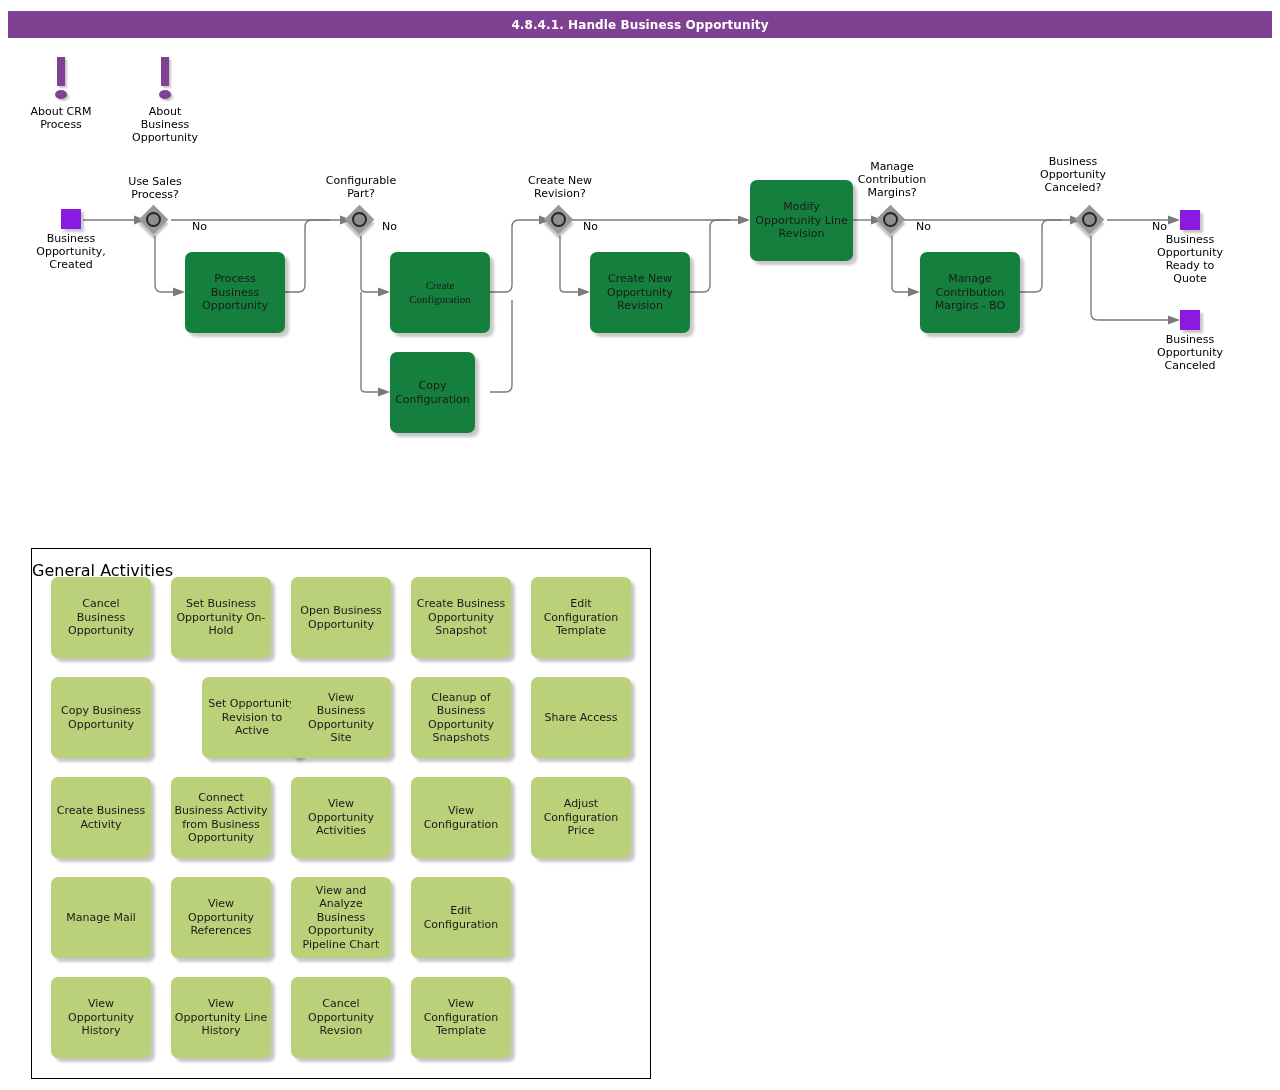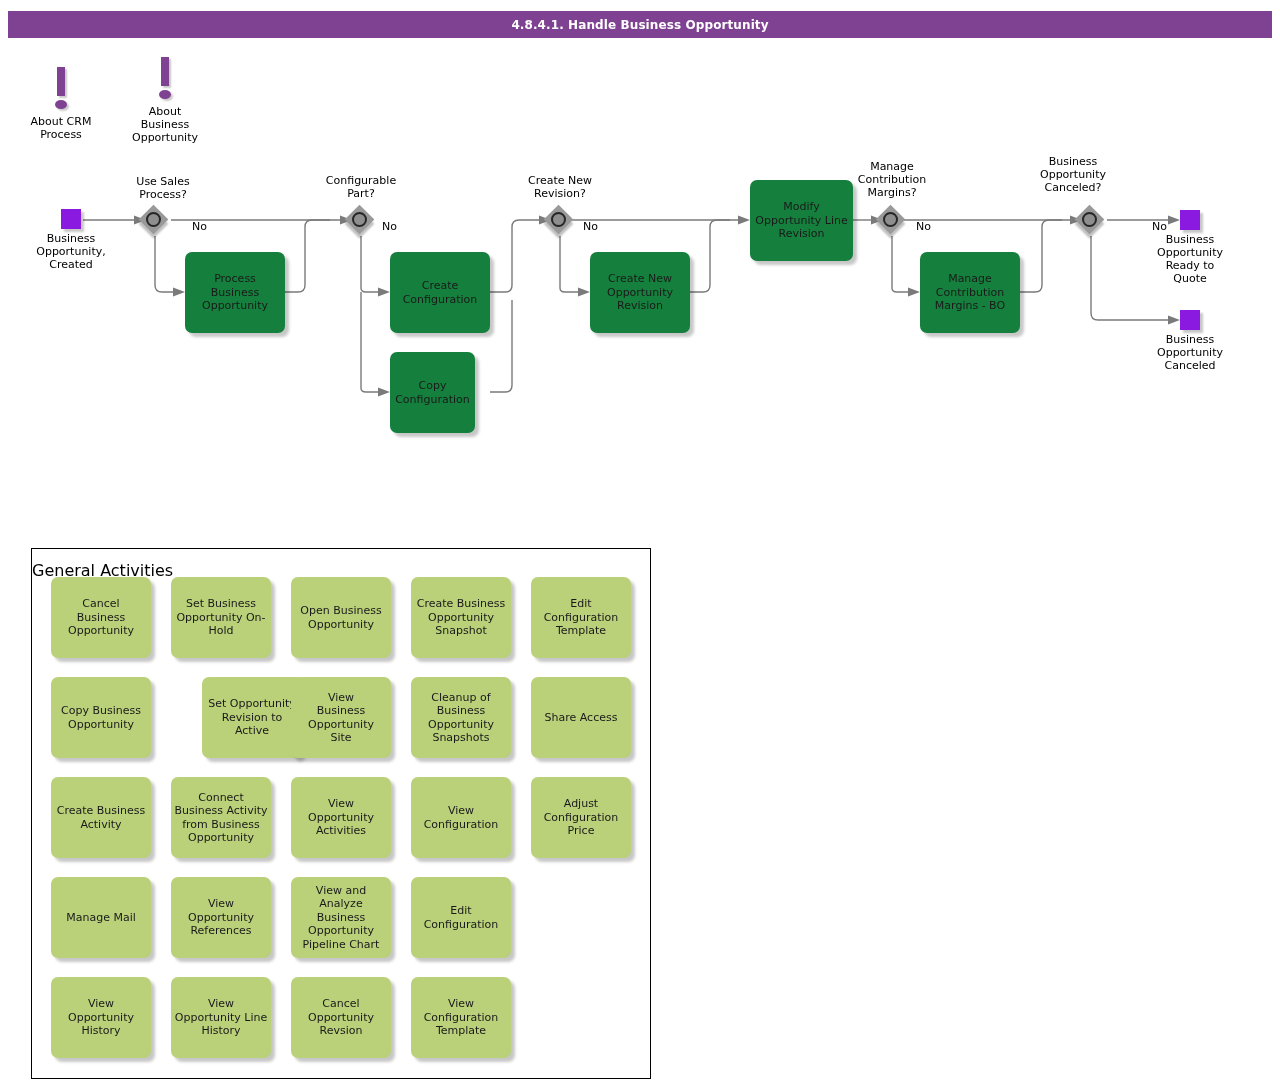"About CRM" div.info-icon-wrap { top: 67px -> 57px }
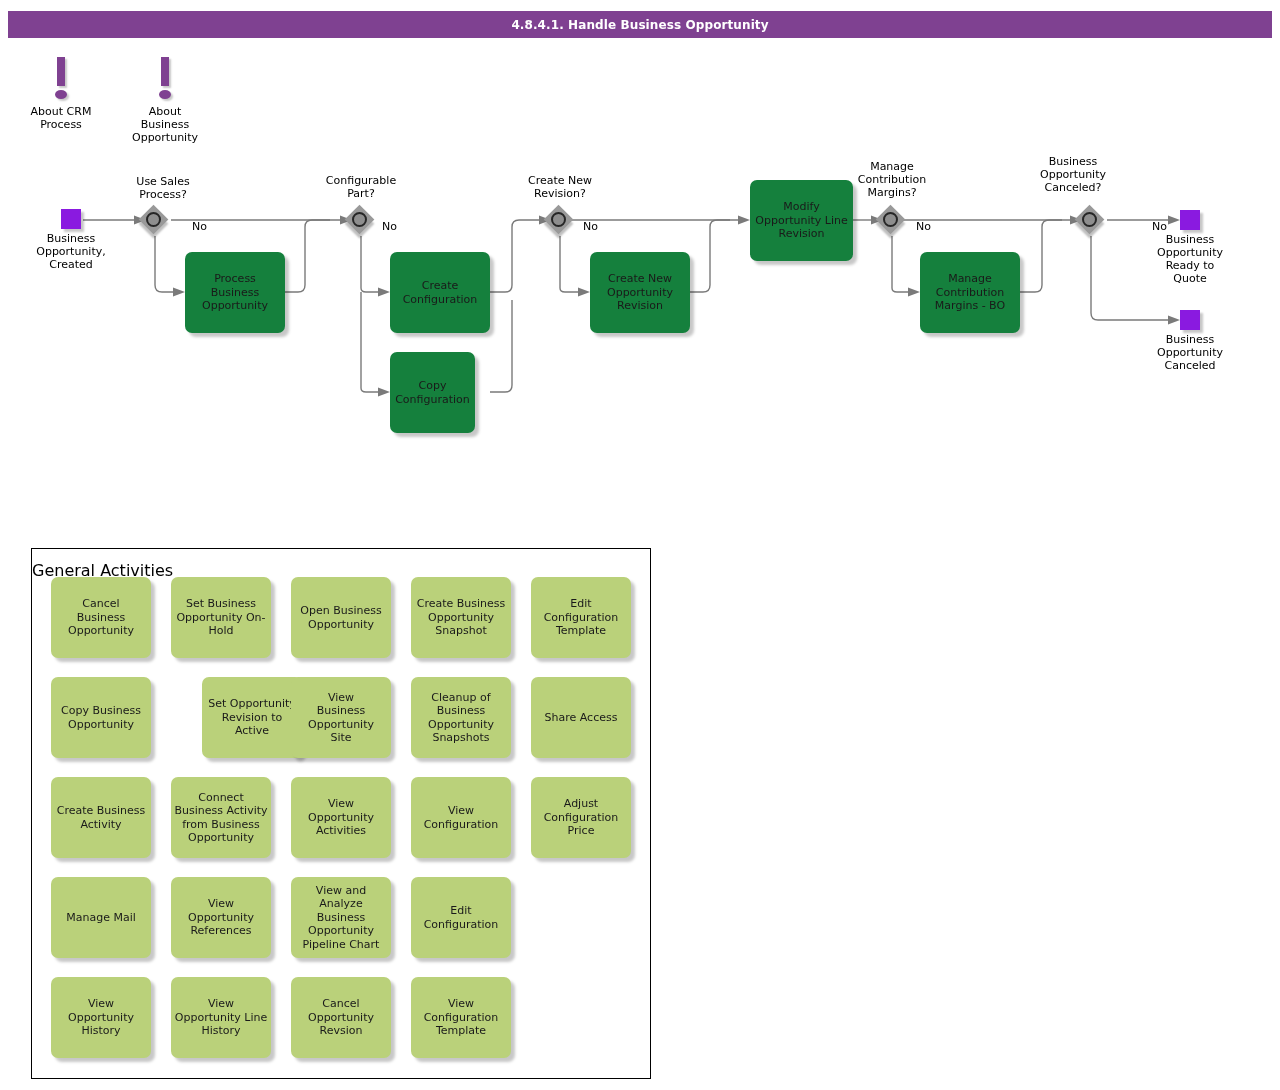"Use Sales" div.gateway-label { left: 108px -> 100px }
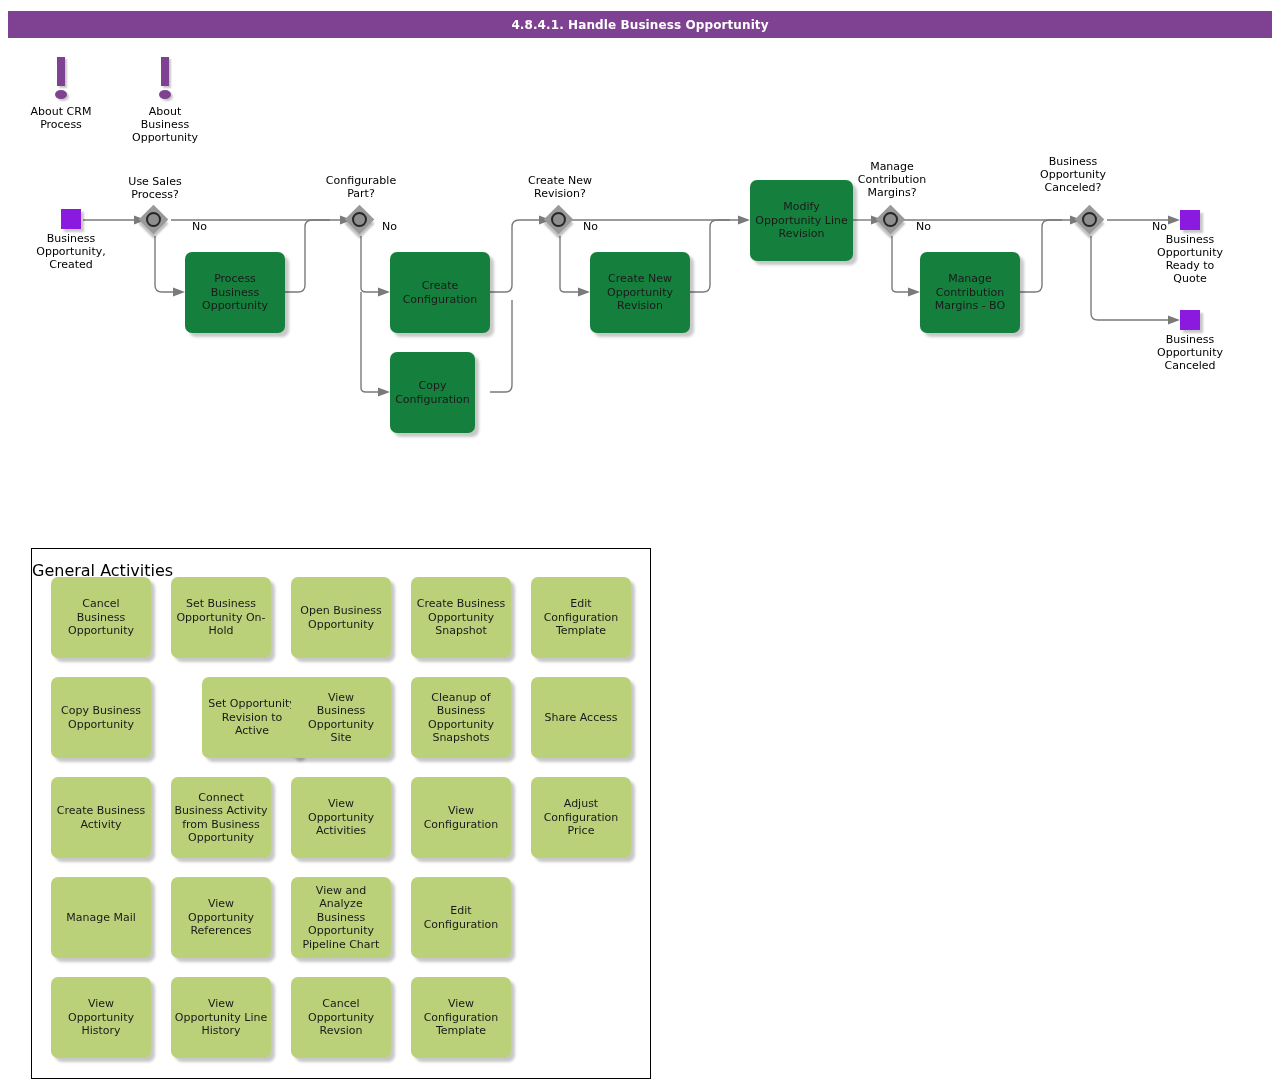"Create" div.activity { font-family: none -> Liberation Serif, serif }
